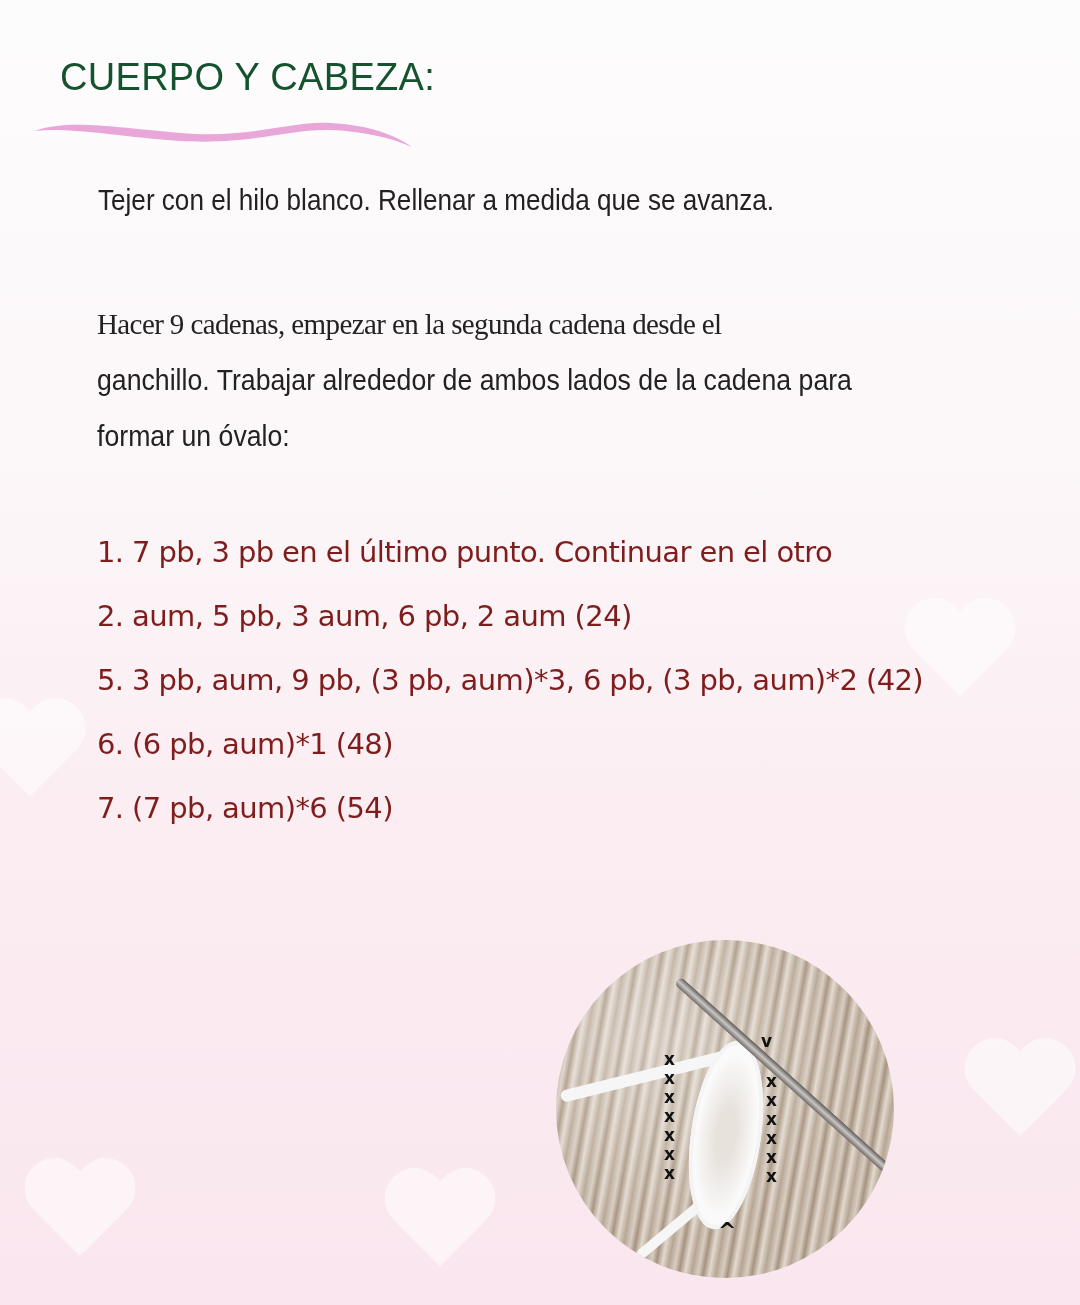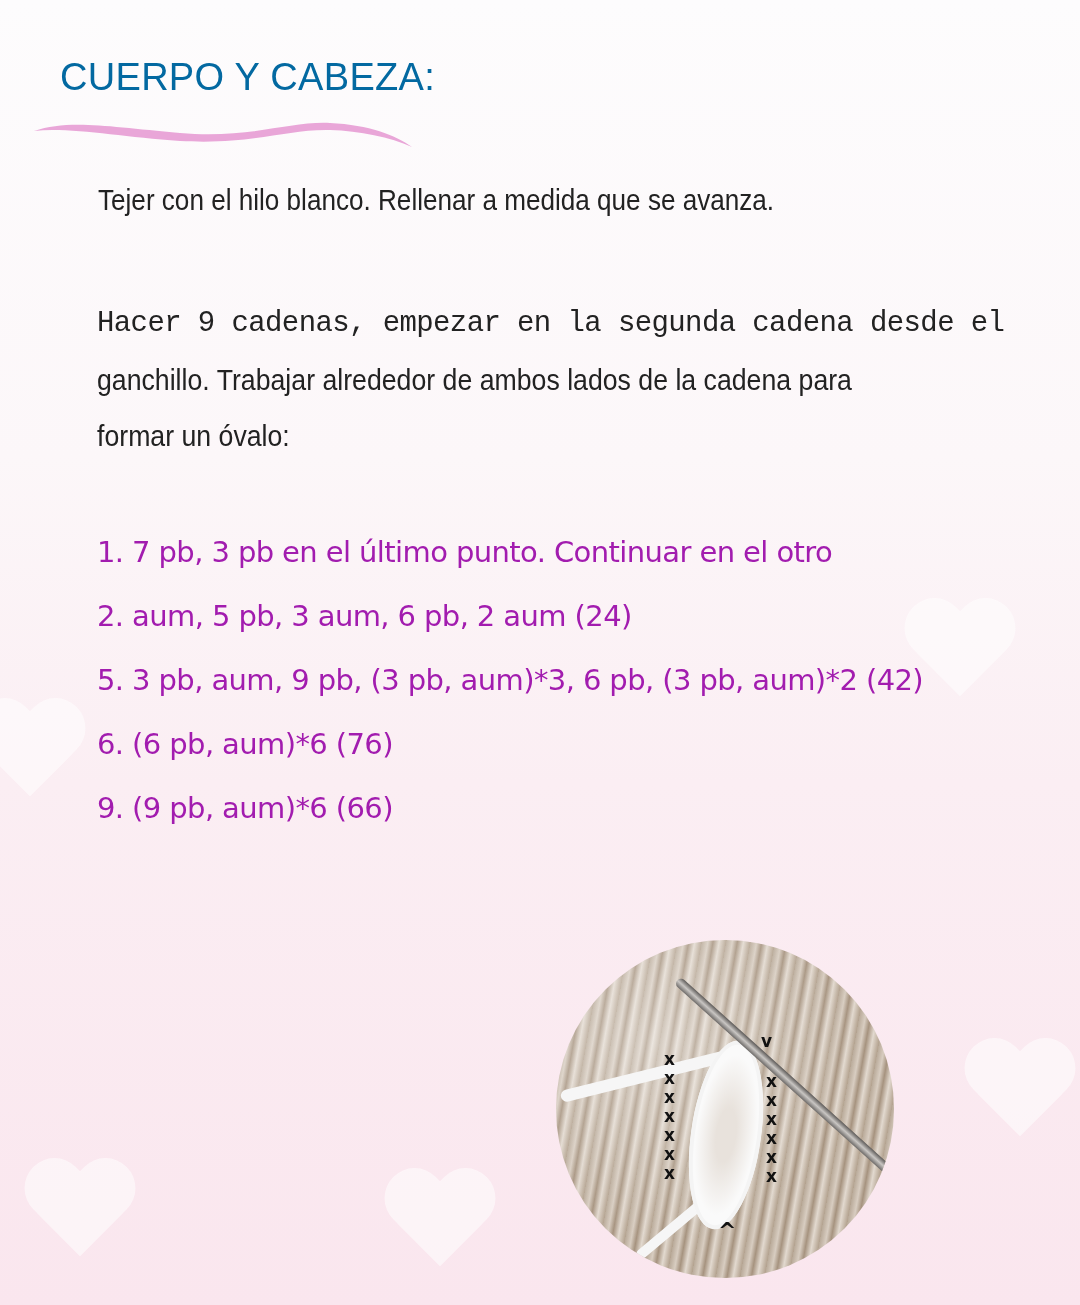"CUERPO Y CABEZA:" .title { color: #0369a1 -> #14532d }
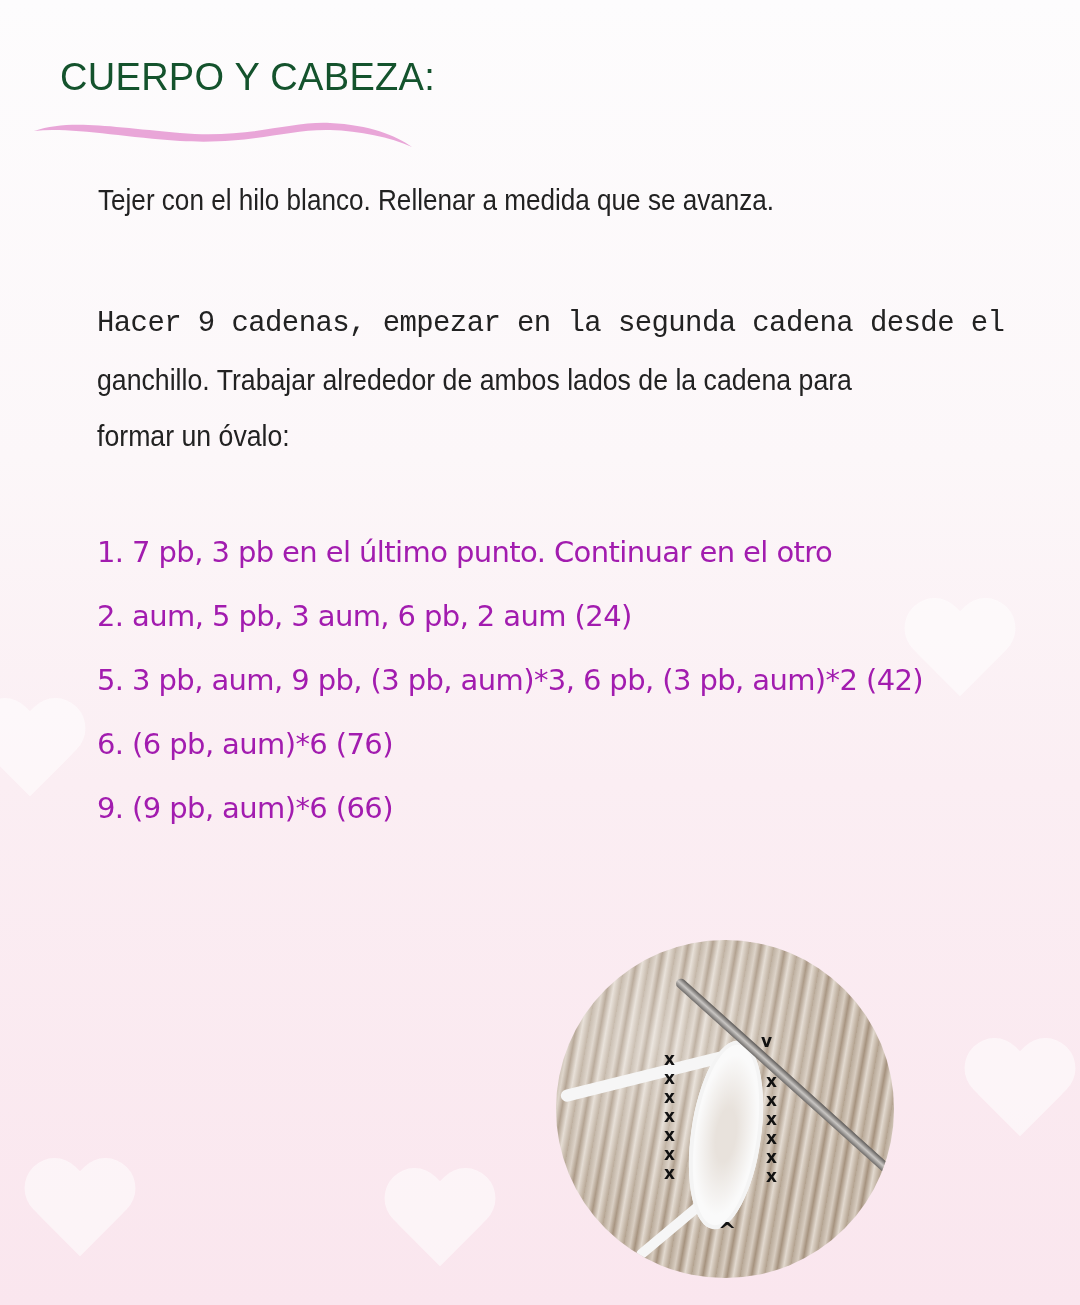"Hacer 9 cadenas, empezar en" .para .l1 { font-family: Liberation Mono, monospace -> Liberation Serif, serif }
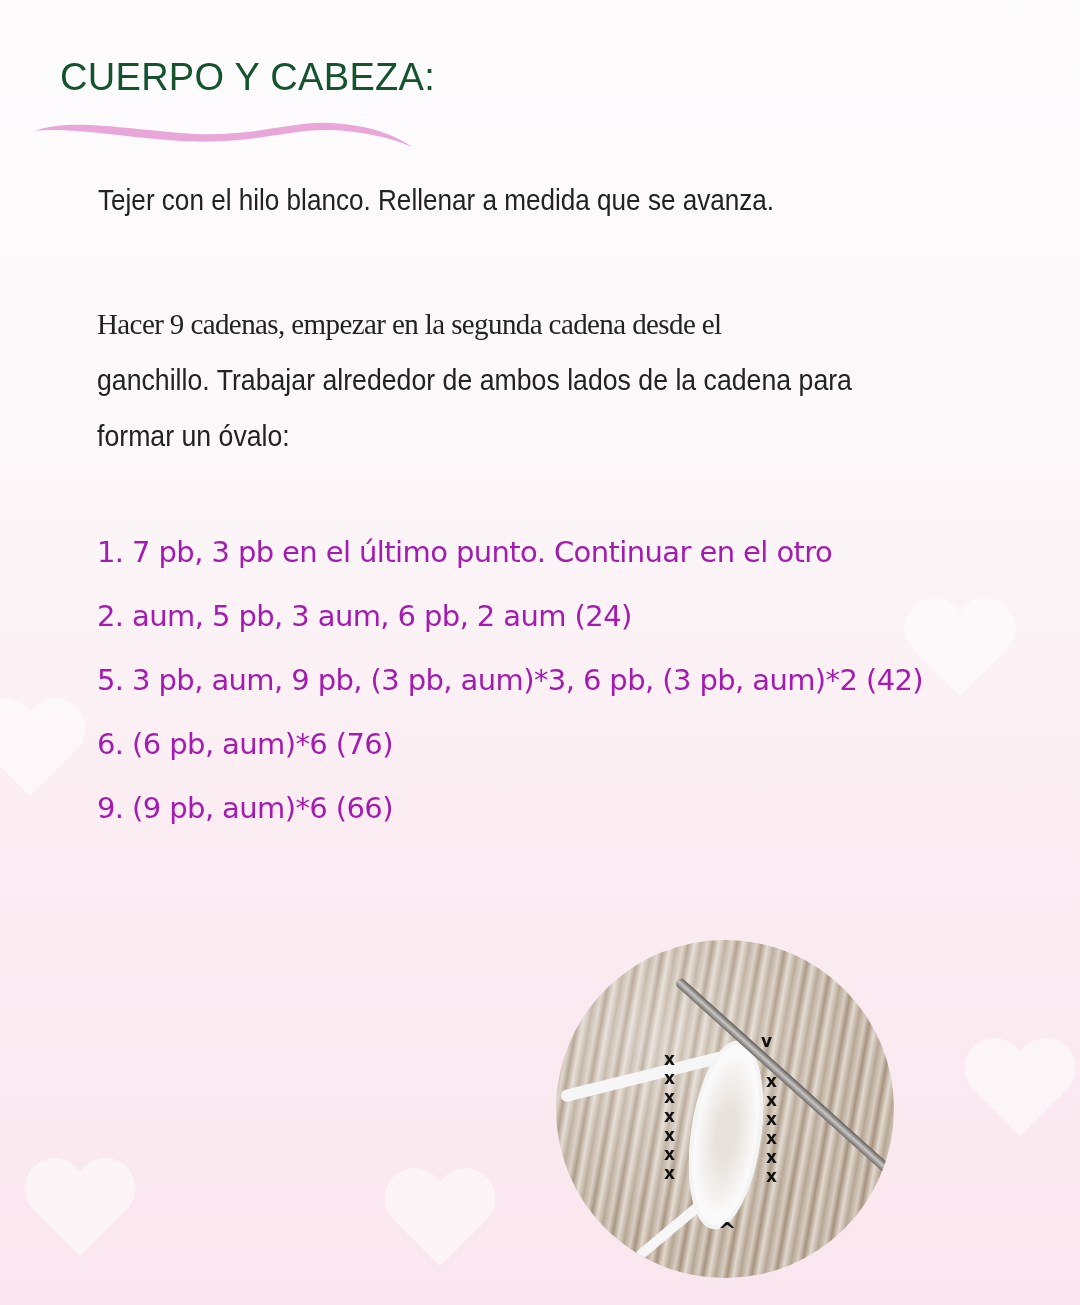"1. 7 pb, 3 pb" .rounds li { color: #a21caf -> #7f1d1d }
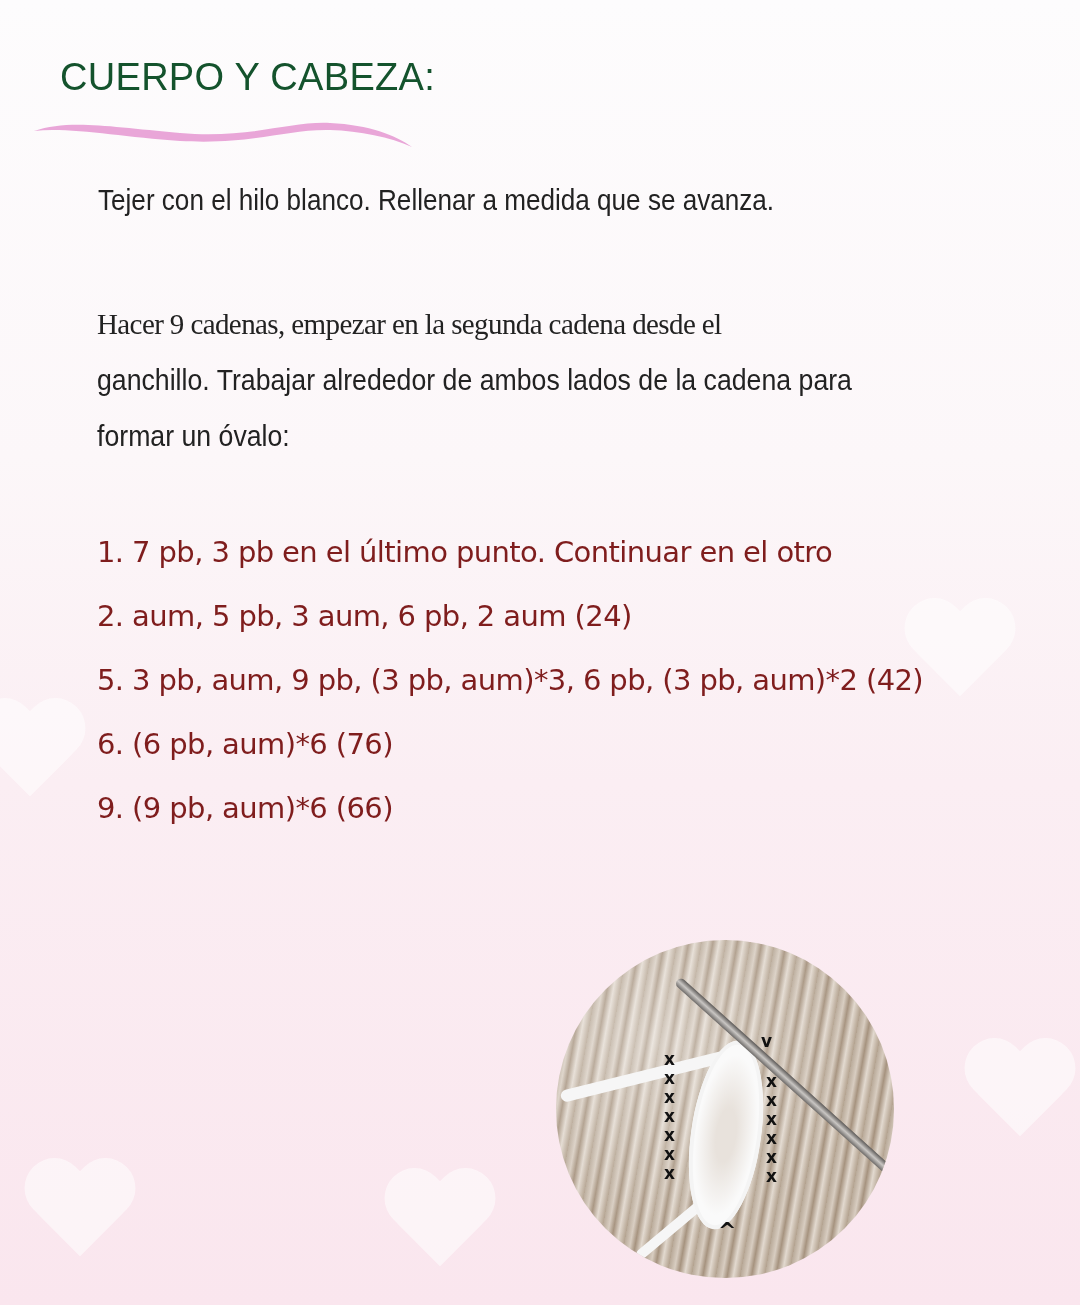"6. (6 pb, aum)*6 (76)" li { text: 6 (76 -> 1 (48 }
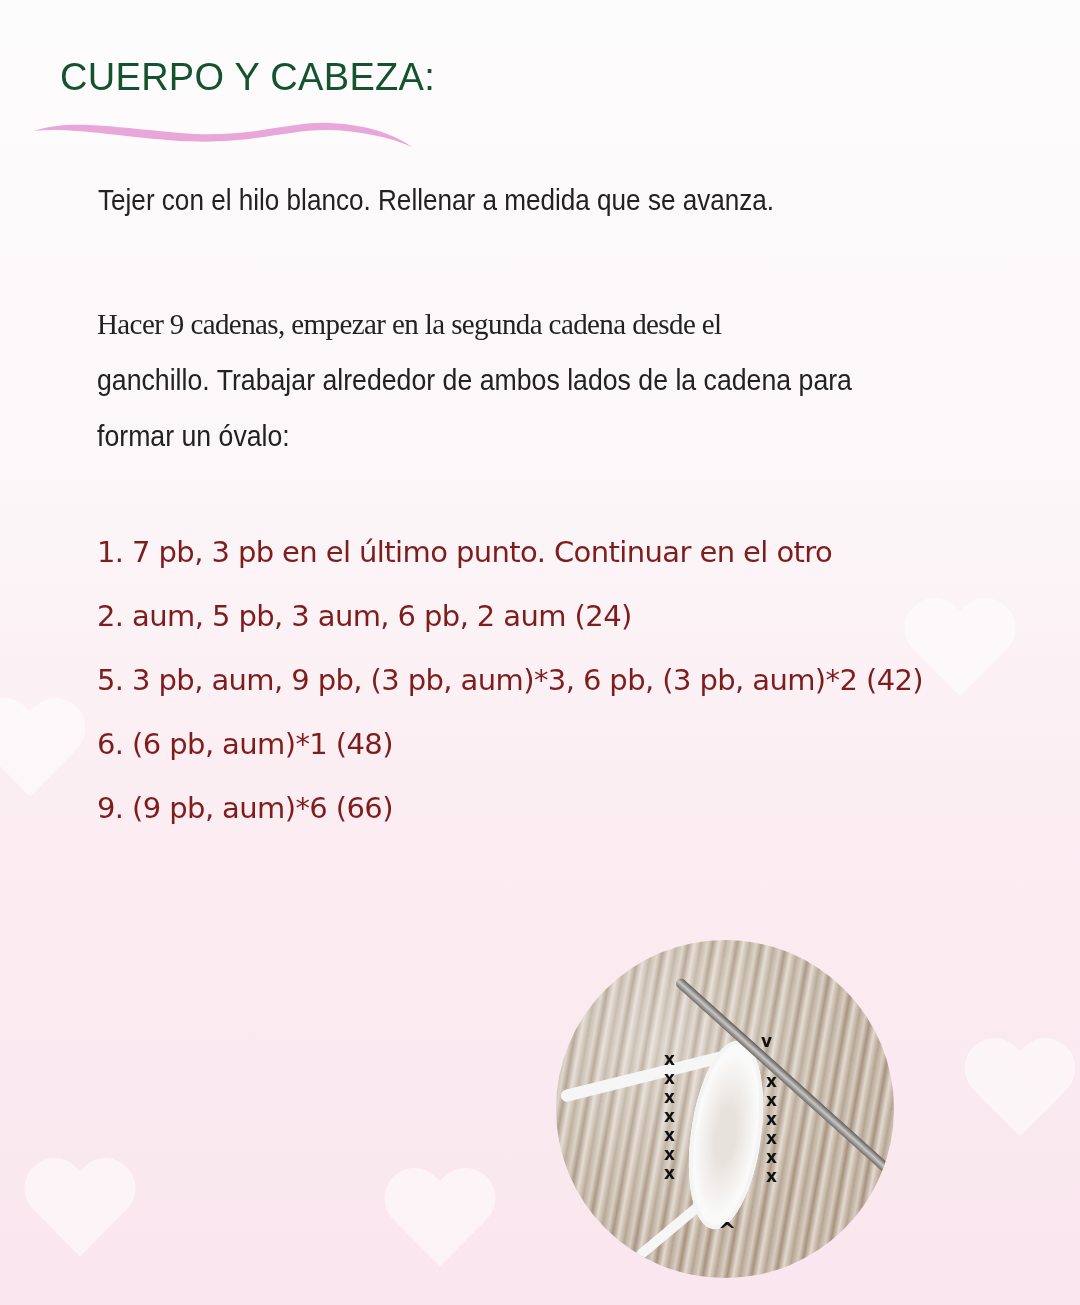"7. (7 pb, aum)*6 (54)" li { html: none -> <li>7. (7 pb, aum)*6 (54)</li> }
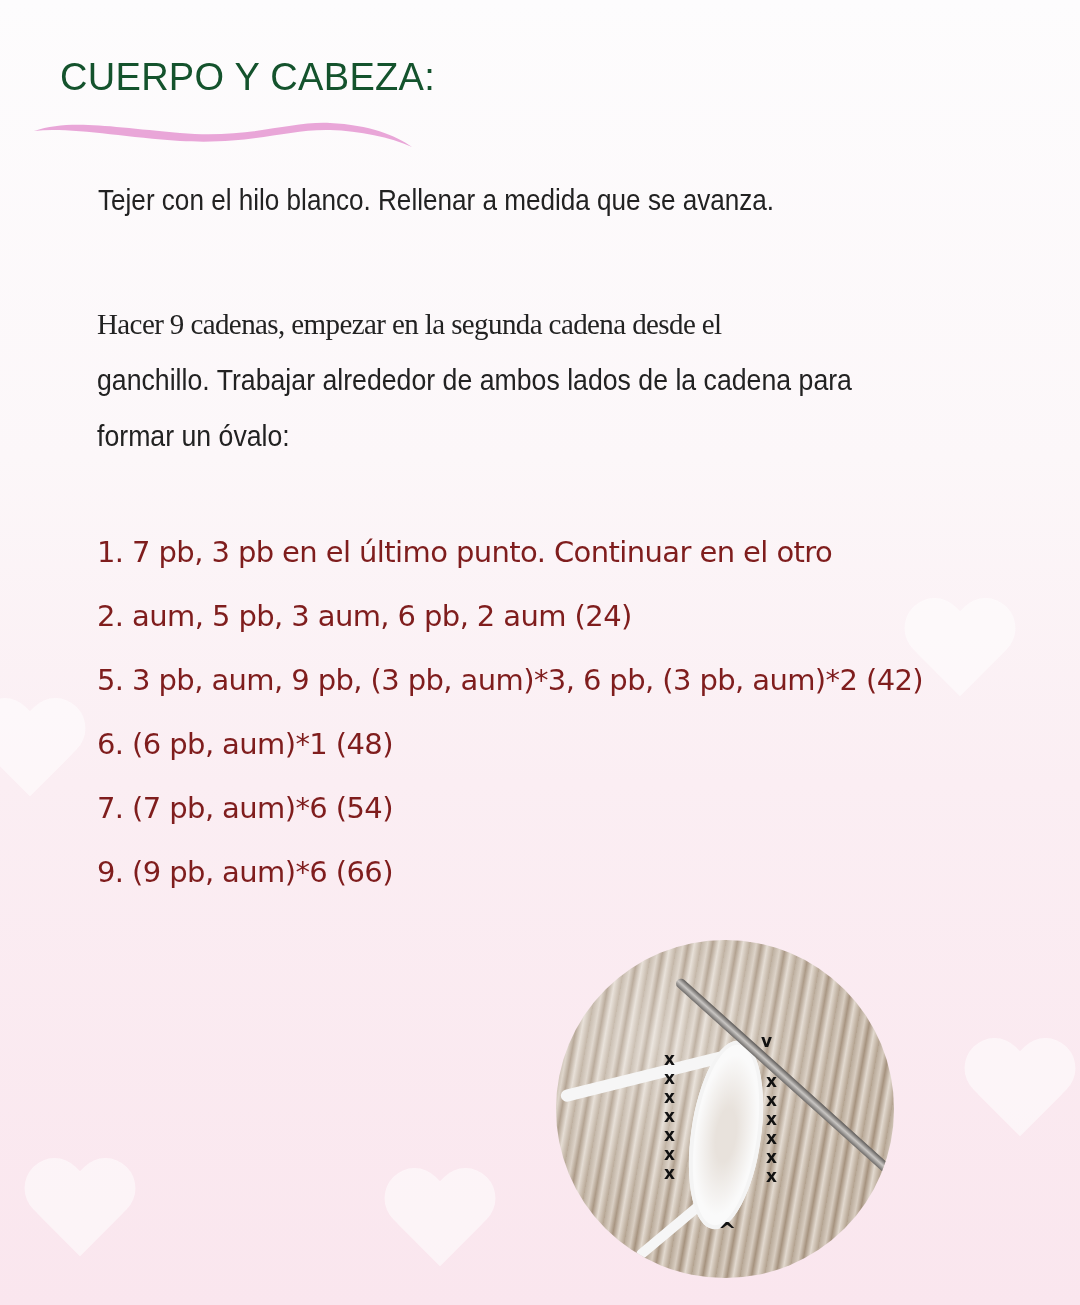"9. (9 pb, aum)*6 (66)" li { html: <li>9. (9 pb, aum)*6 (66)</li> -> none }
